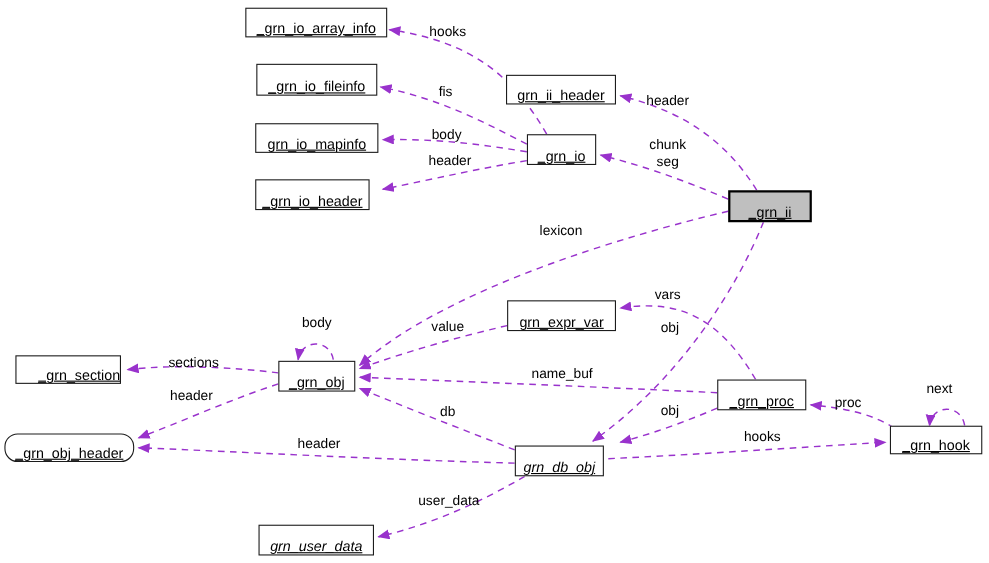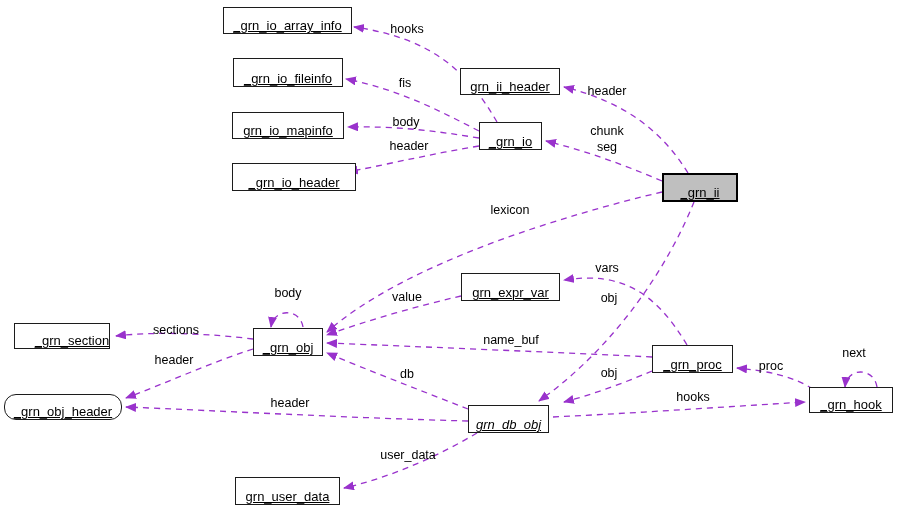"_grn_io_header" div.node { width: 124px -> 104px }
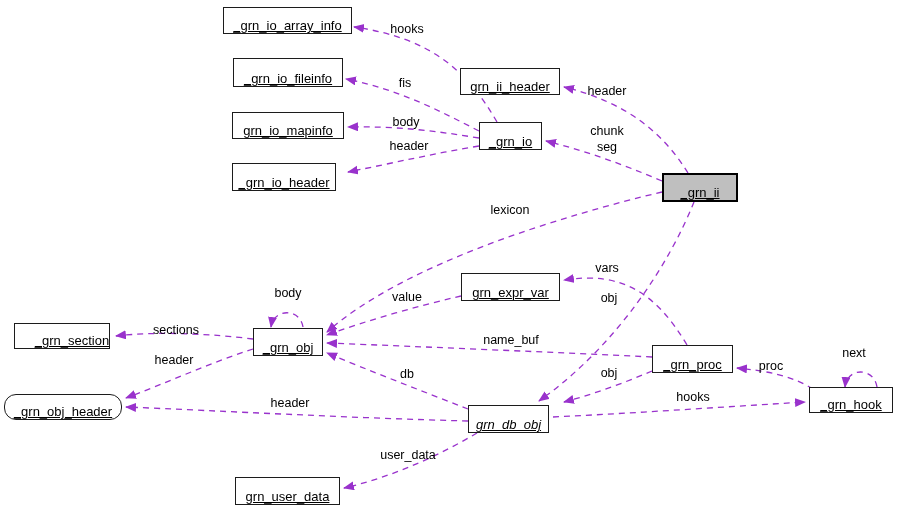"grn_user_data" div.node { font-style: none -> italic }
